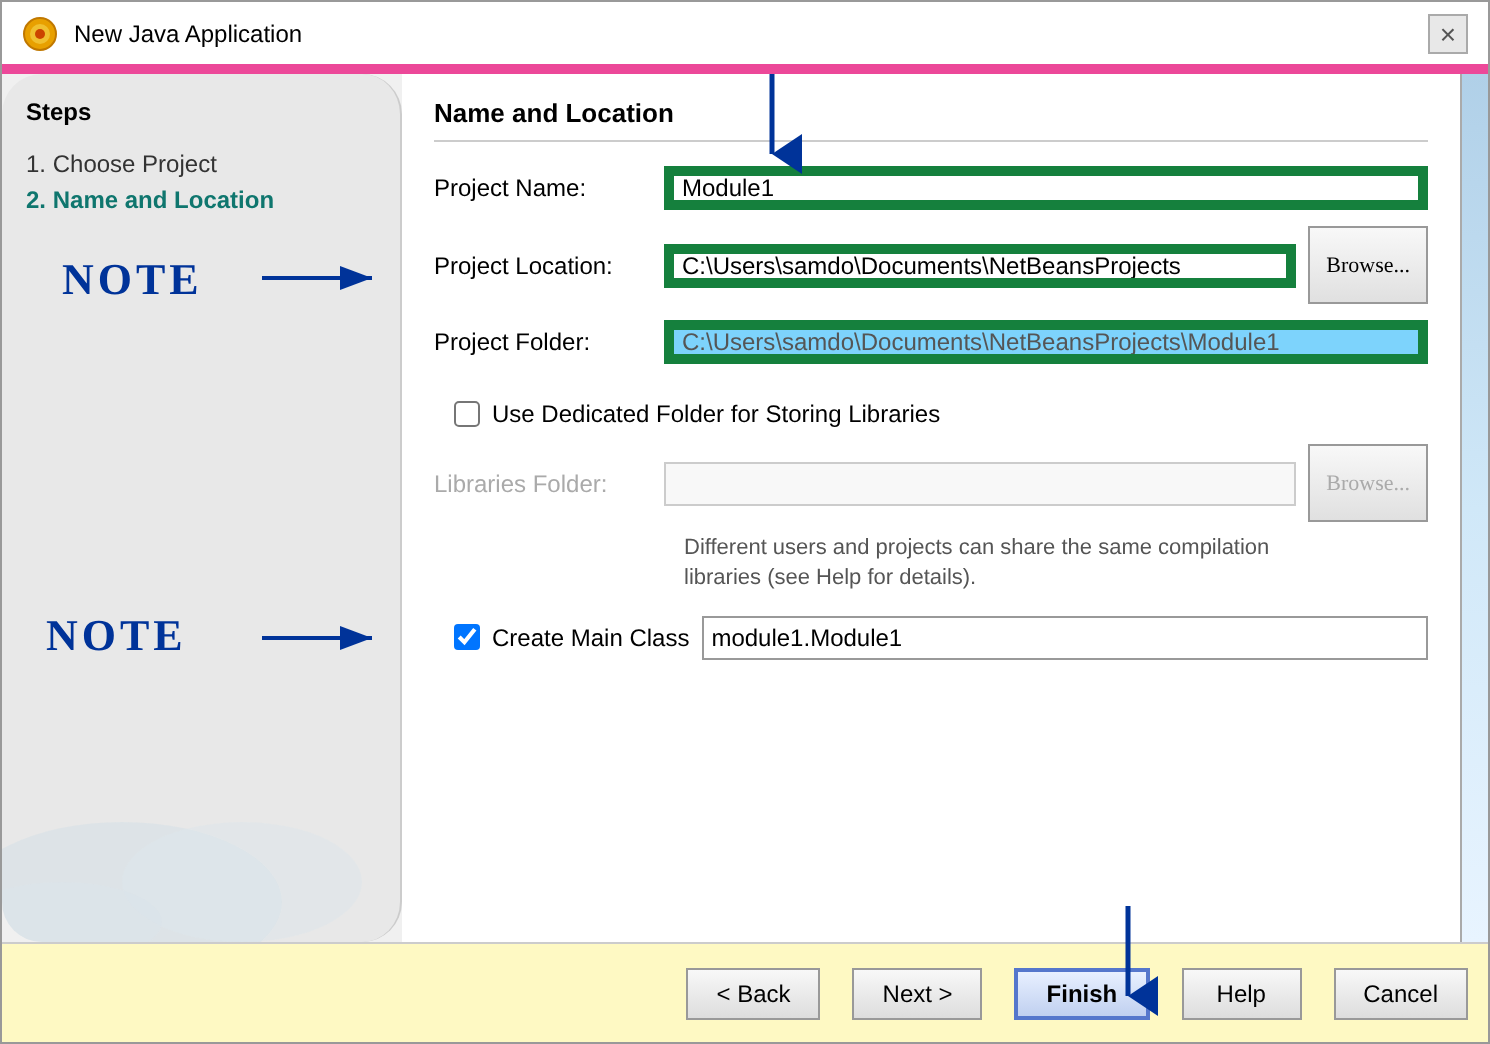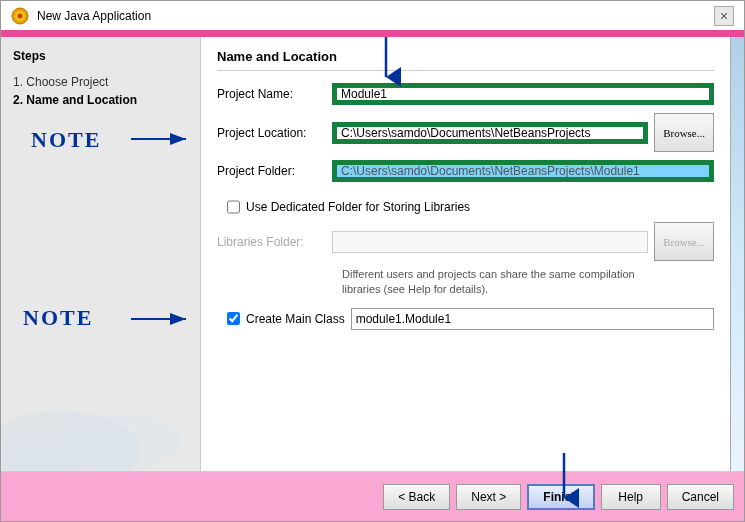"New Java Application" .title-bar { border-bottom: 7px solid #ec4899 -> 5px solid #ec4899 }
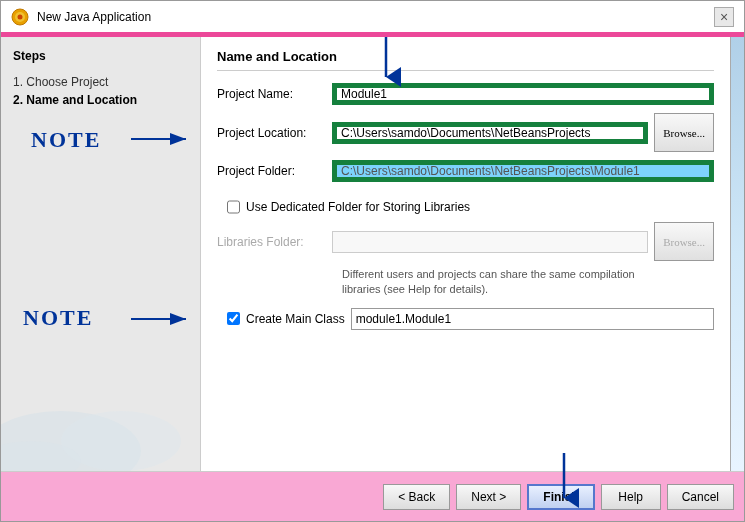"Steps" .sidebar { border-radius: none -> 20px }
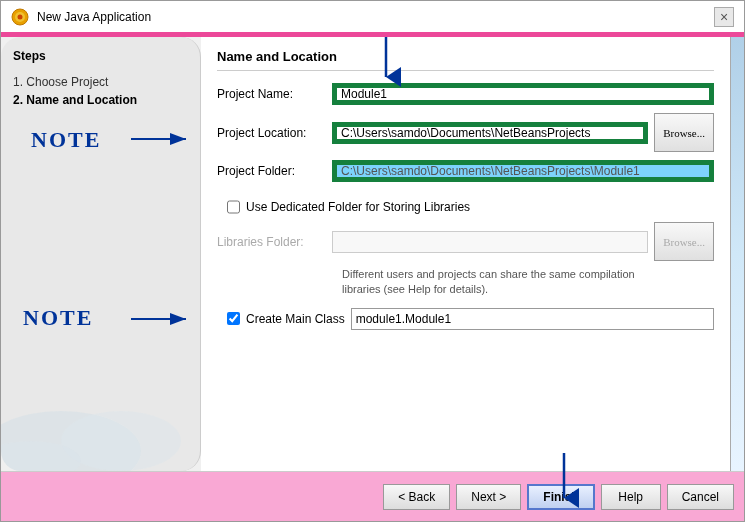"2. Name and Location" .sidebar-step.active { color: #000000 -> #0f766e }
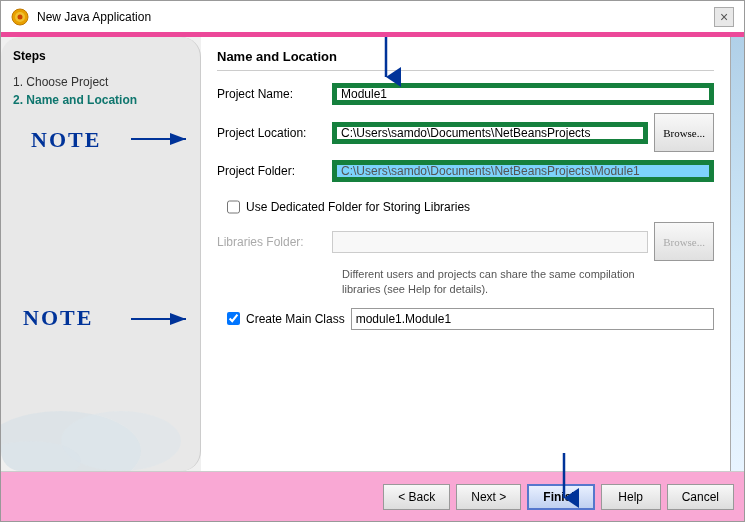"< Back" .bottom-area { background: #f9a8d4 -> #fef9c3; gap: 6px -> 16px }
